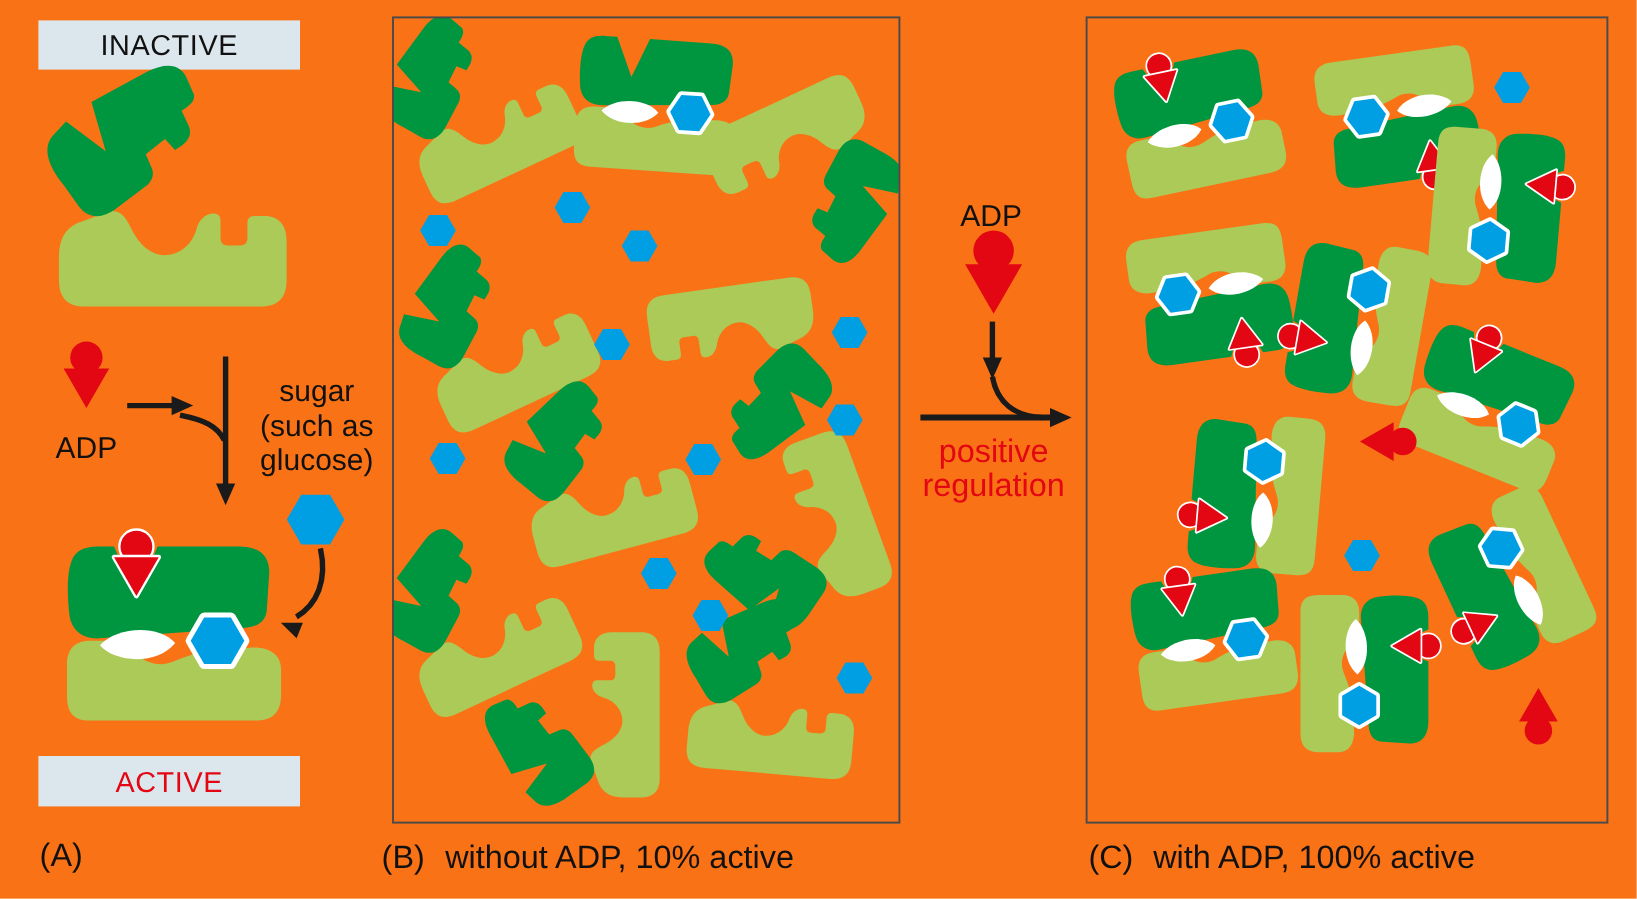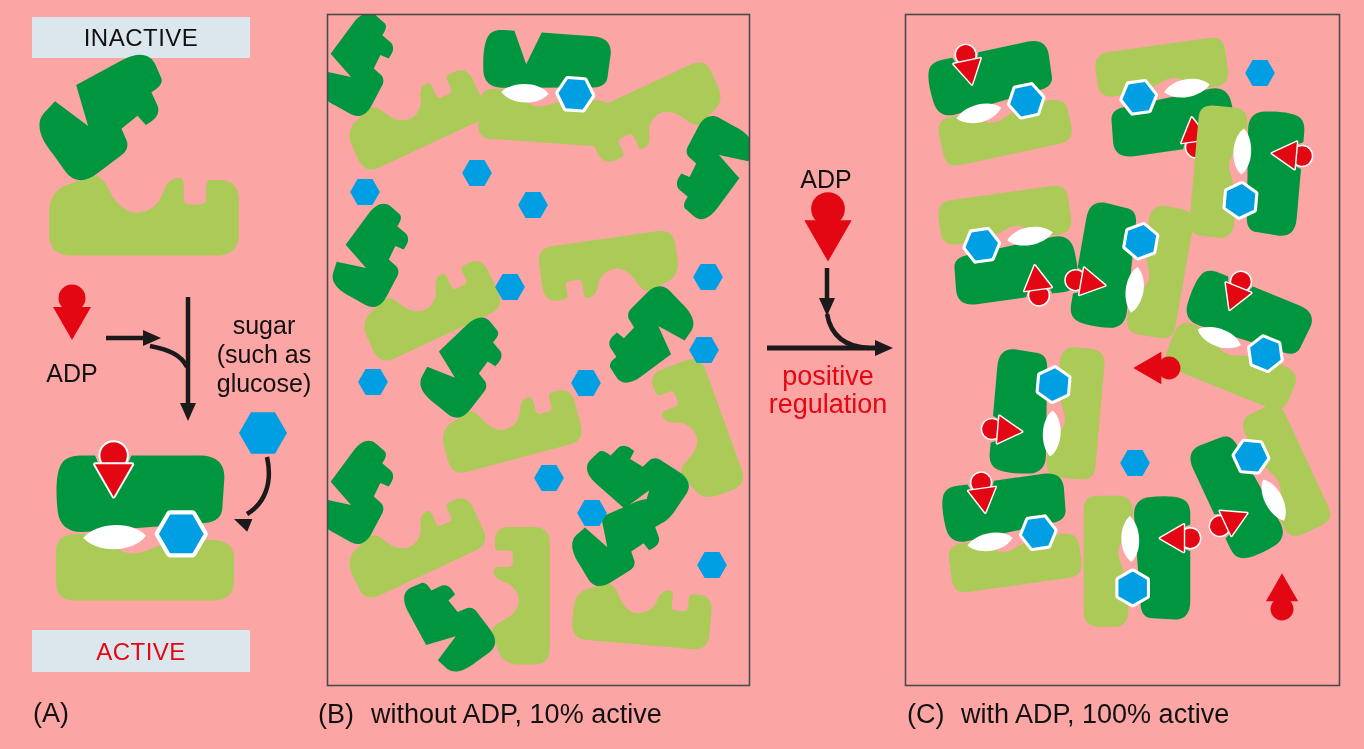"INACTIVE" .stage { background: #fca5a5 -> #f97316 }
